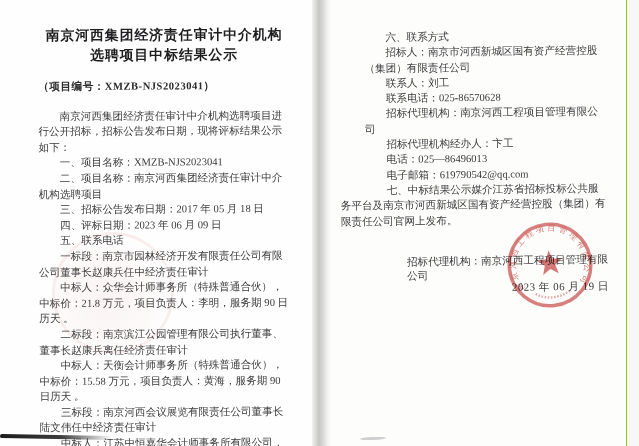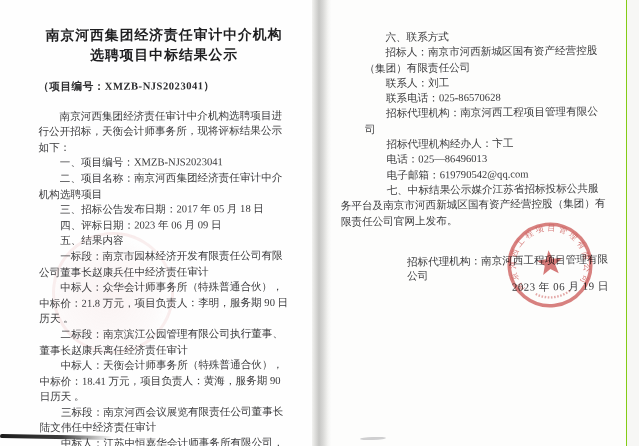"南京河西集团经济责任审计中介机构选聘项目进行公开招标，天衡会计师事务所，现将评标" p { text: 天衡会计师事务所 -> 招标公告发布日期 }
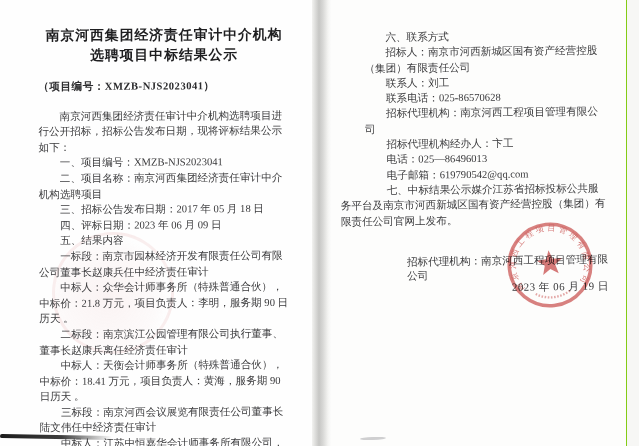"一、项目编号：XMZB-NJS2023041" p { text: 编号 -> 名称 }
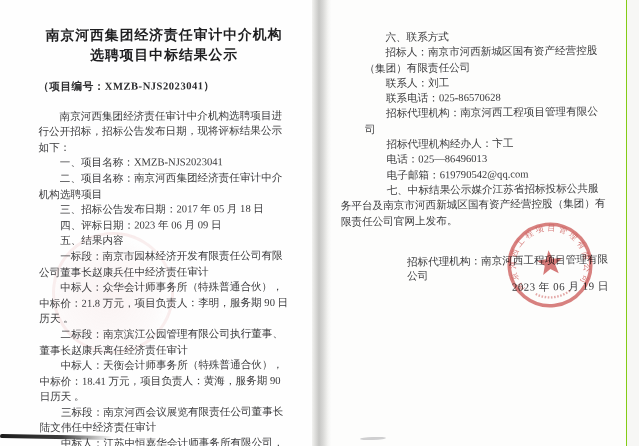"五、结果内容" p { text: 结果内容 -> 联系电话 }
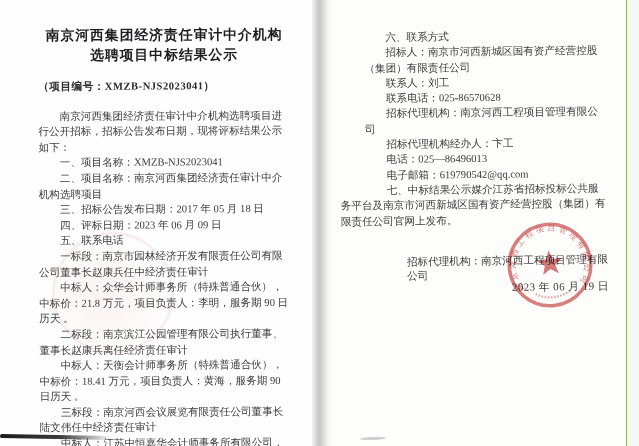"中标人：天衡会计师事务所（特殊普通合伙），中标价：18.41" p { text: 18.41 -> 15.58 }
